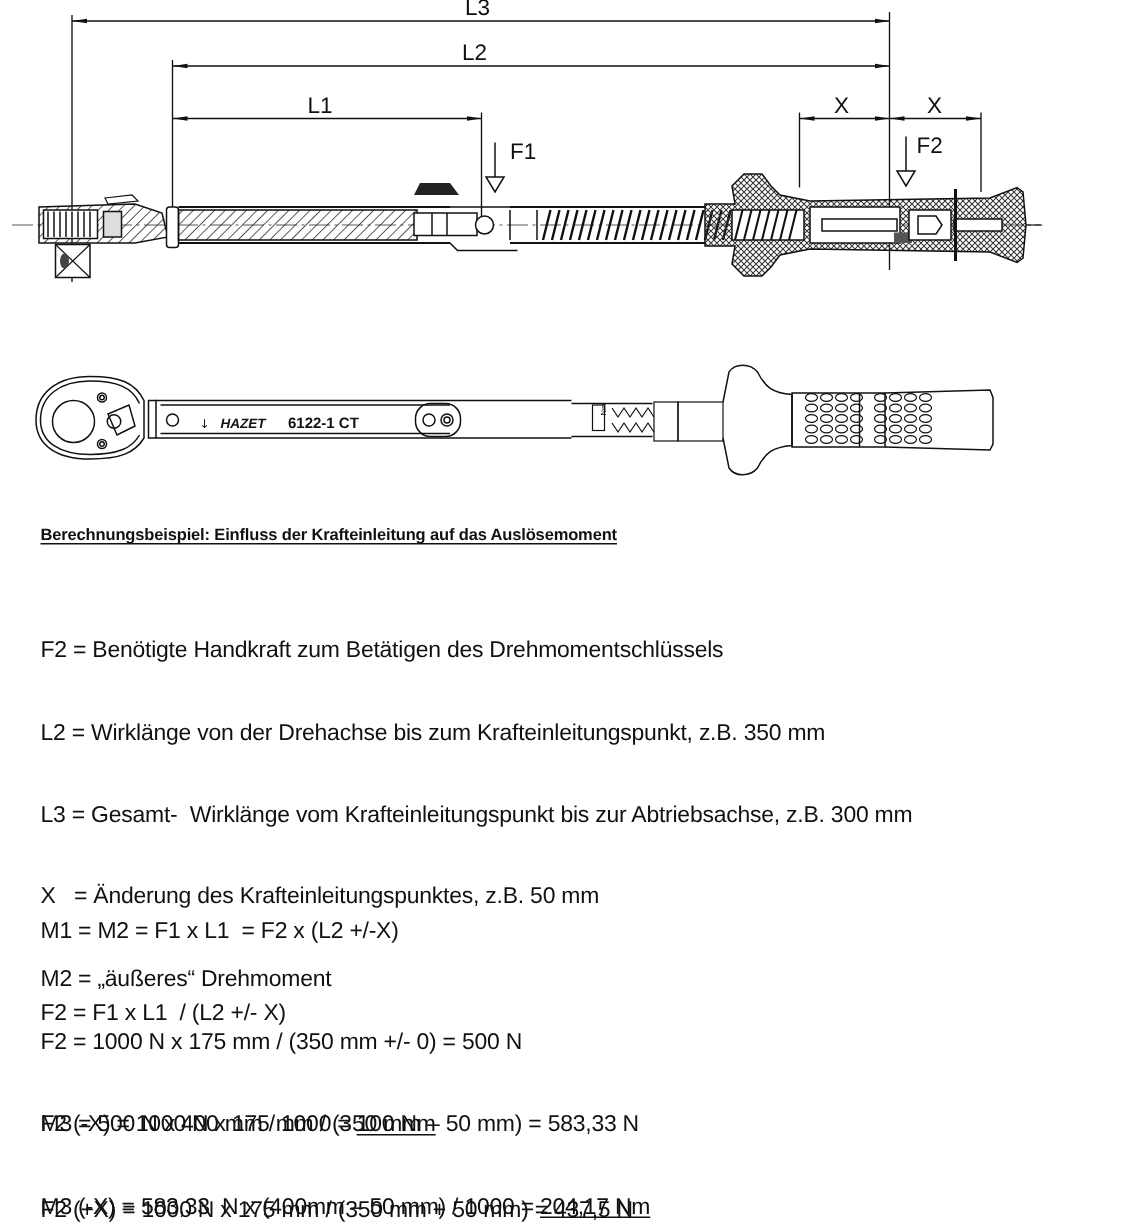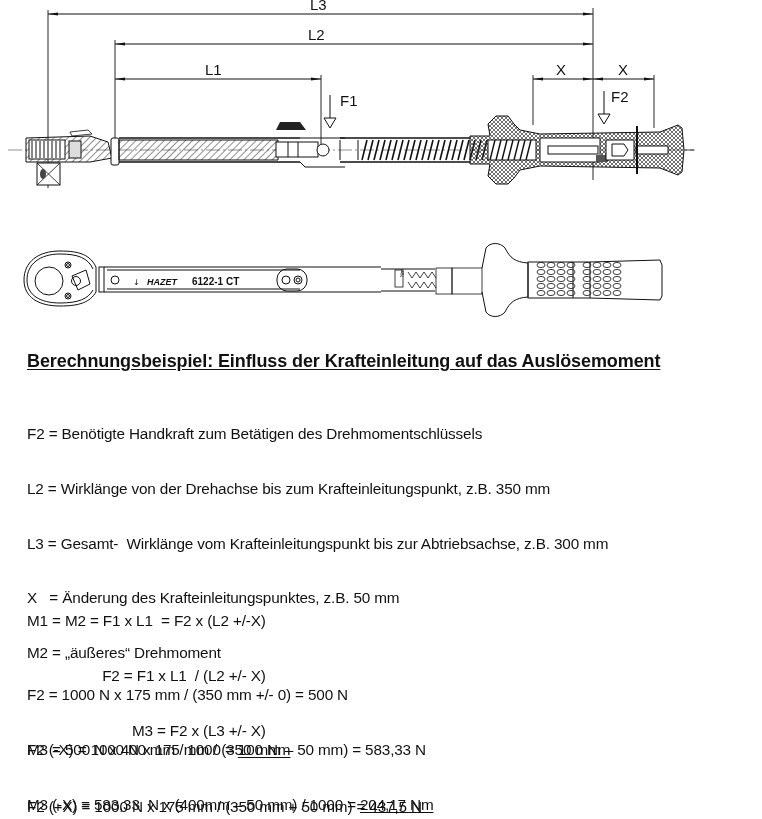"Berechnungsbeispiel: Einfluss der" .heading { font-size: 18px -> 11px }
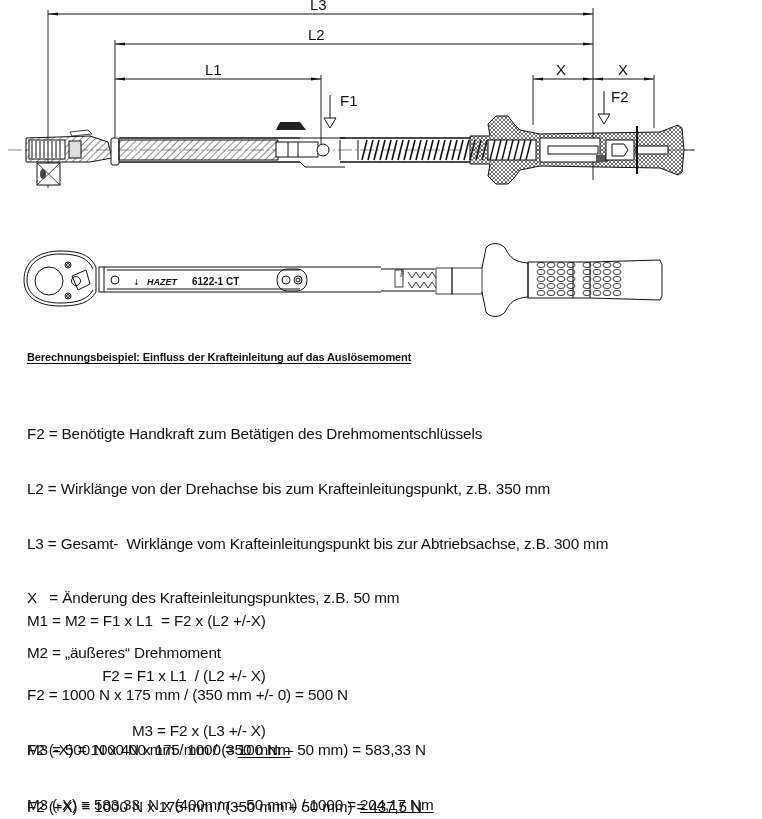"M1 = M2 = F1" div.txt { text-align: right -> none }
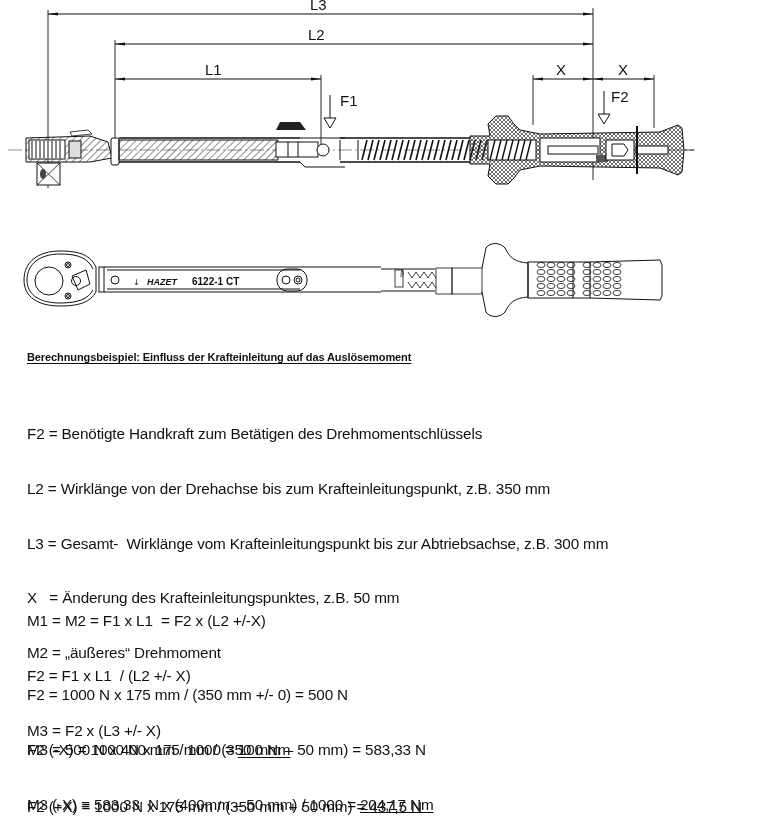"M3 = F2 x (L3" span.line { html: <span>M3 = F2 x (L3 +/- X)</span> -> none }
